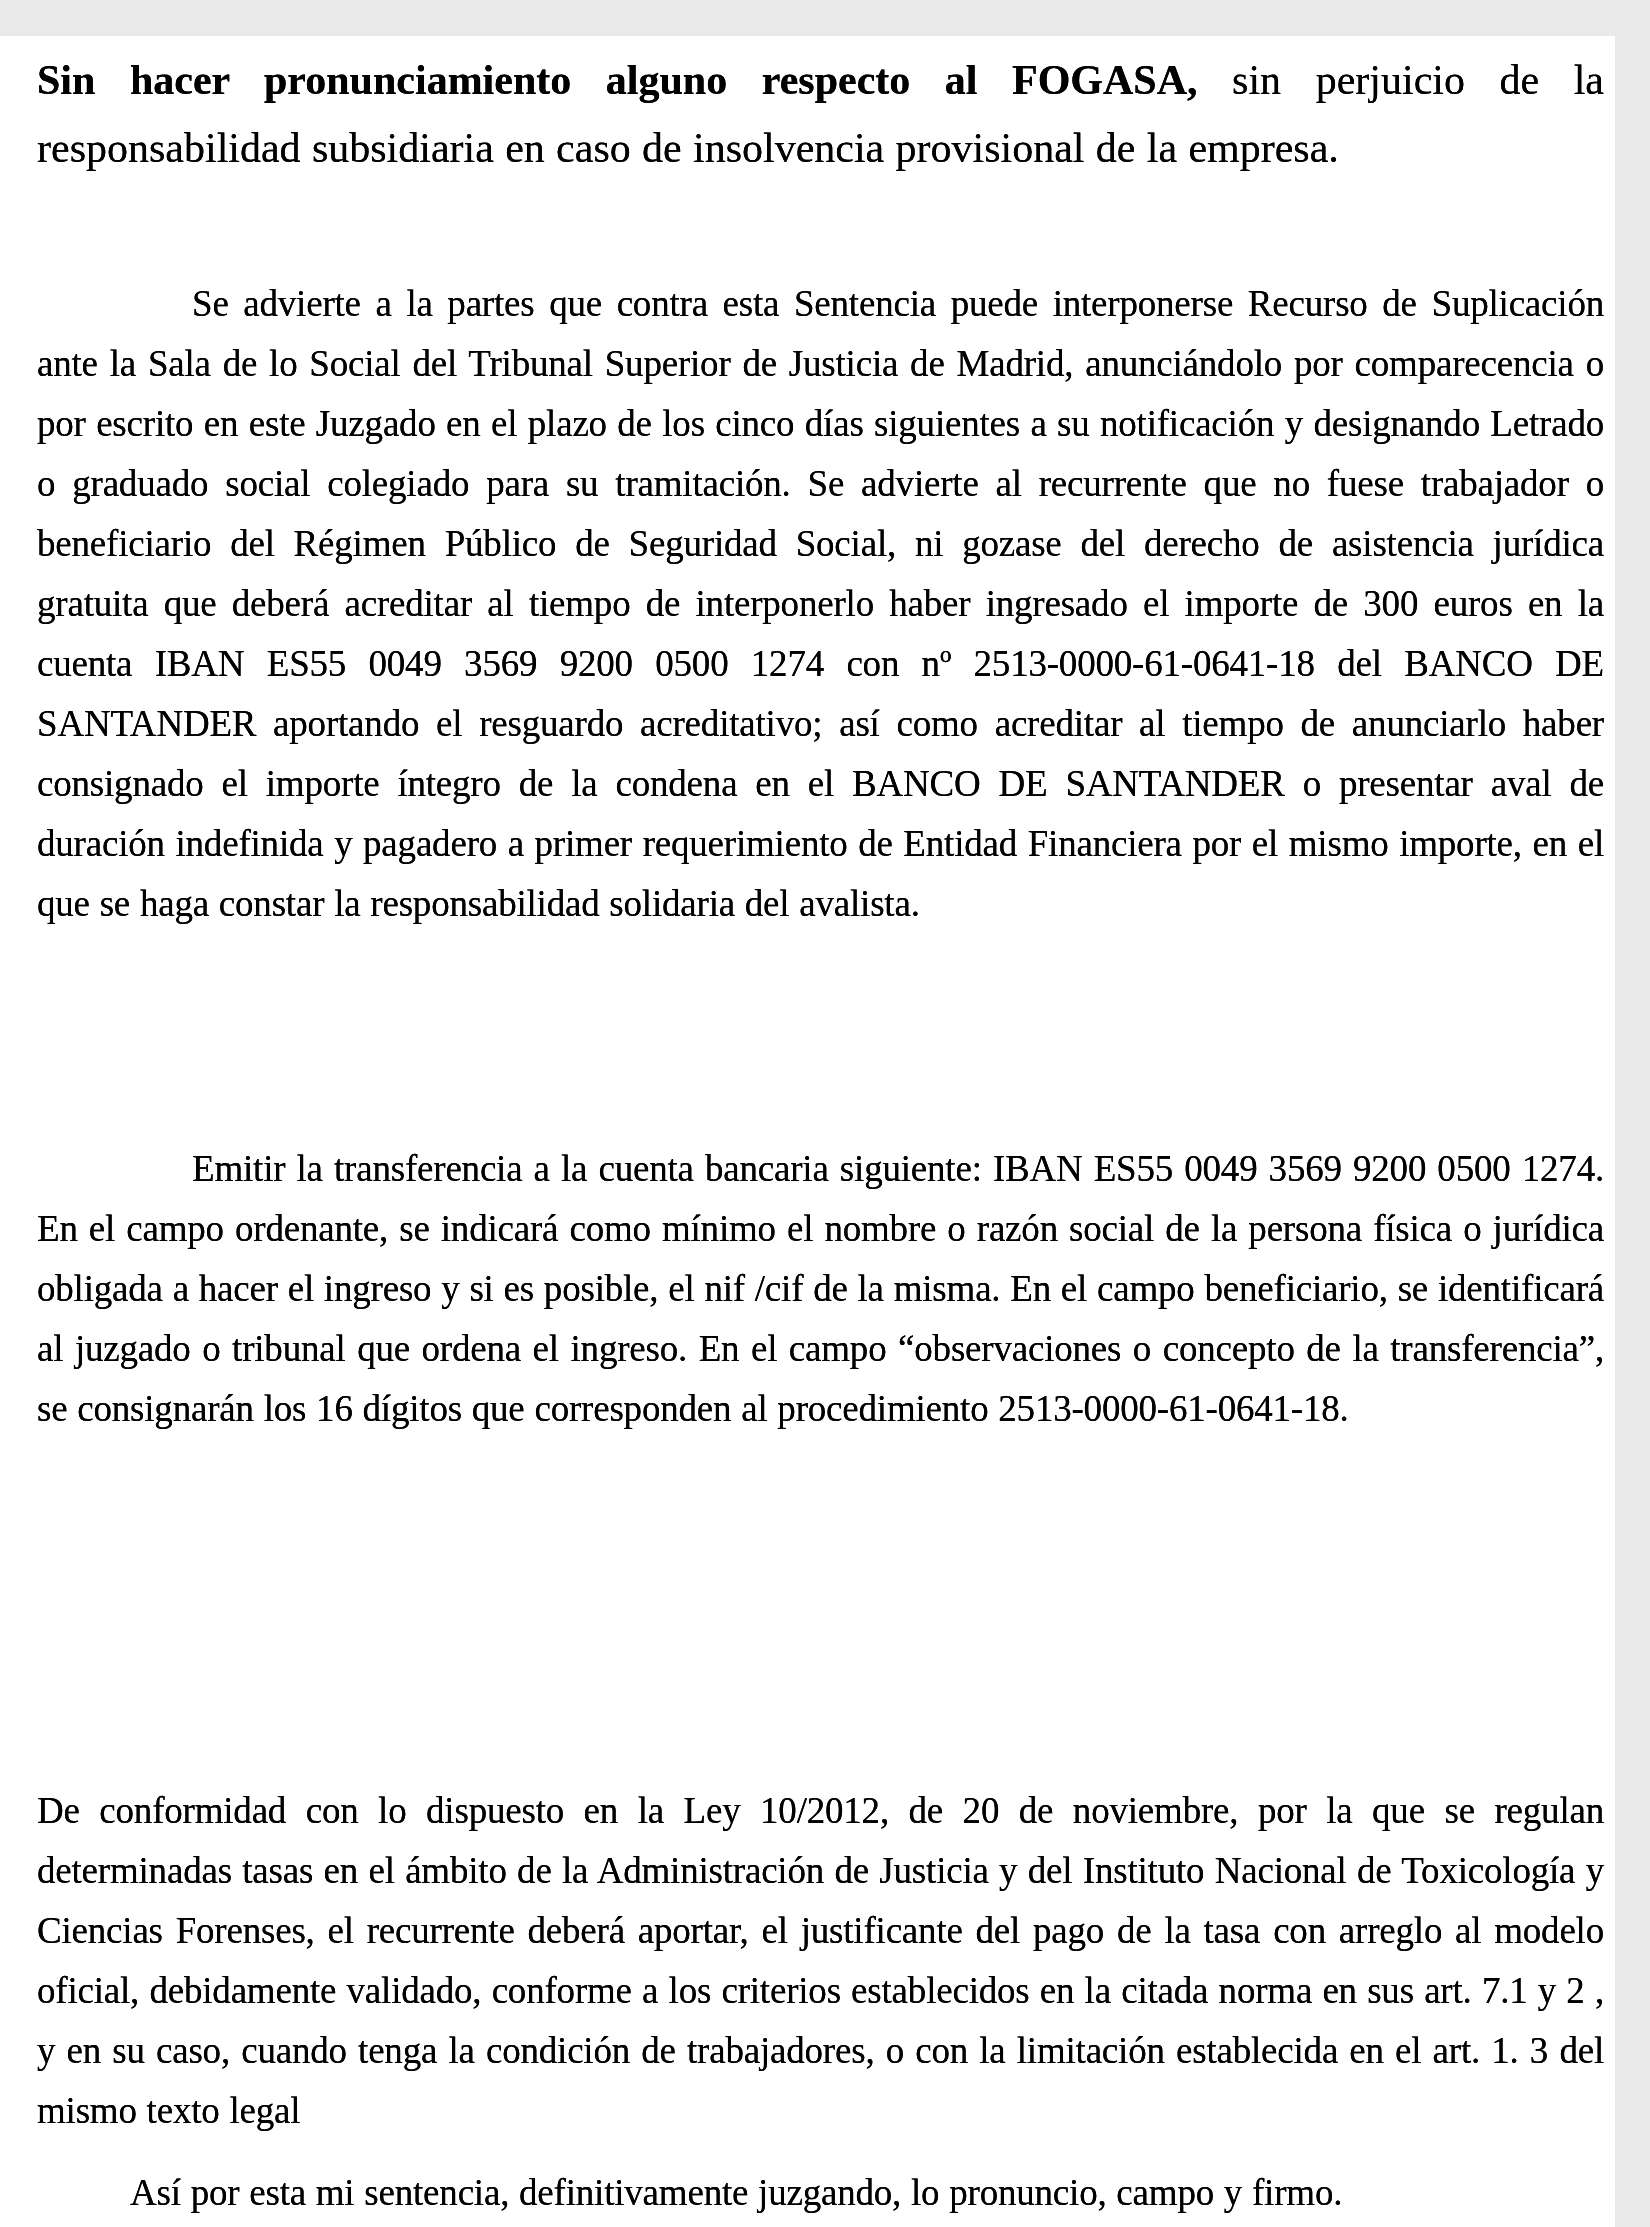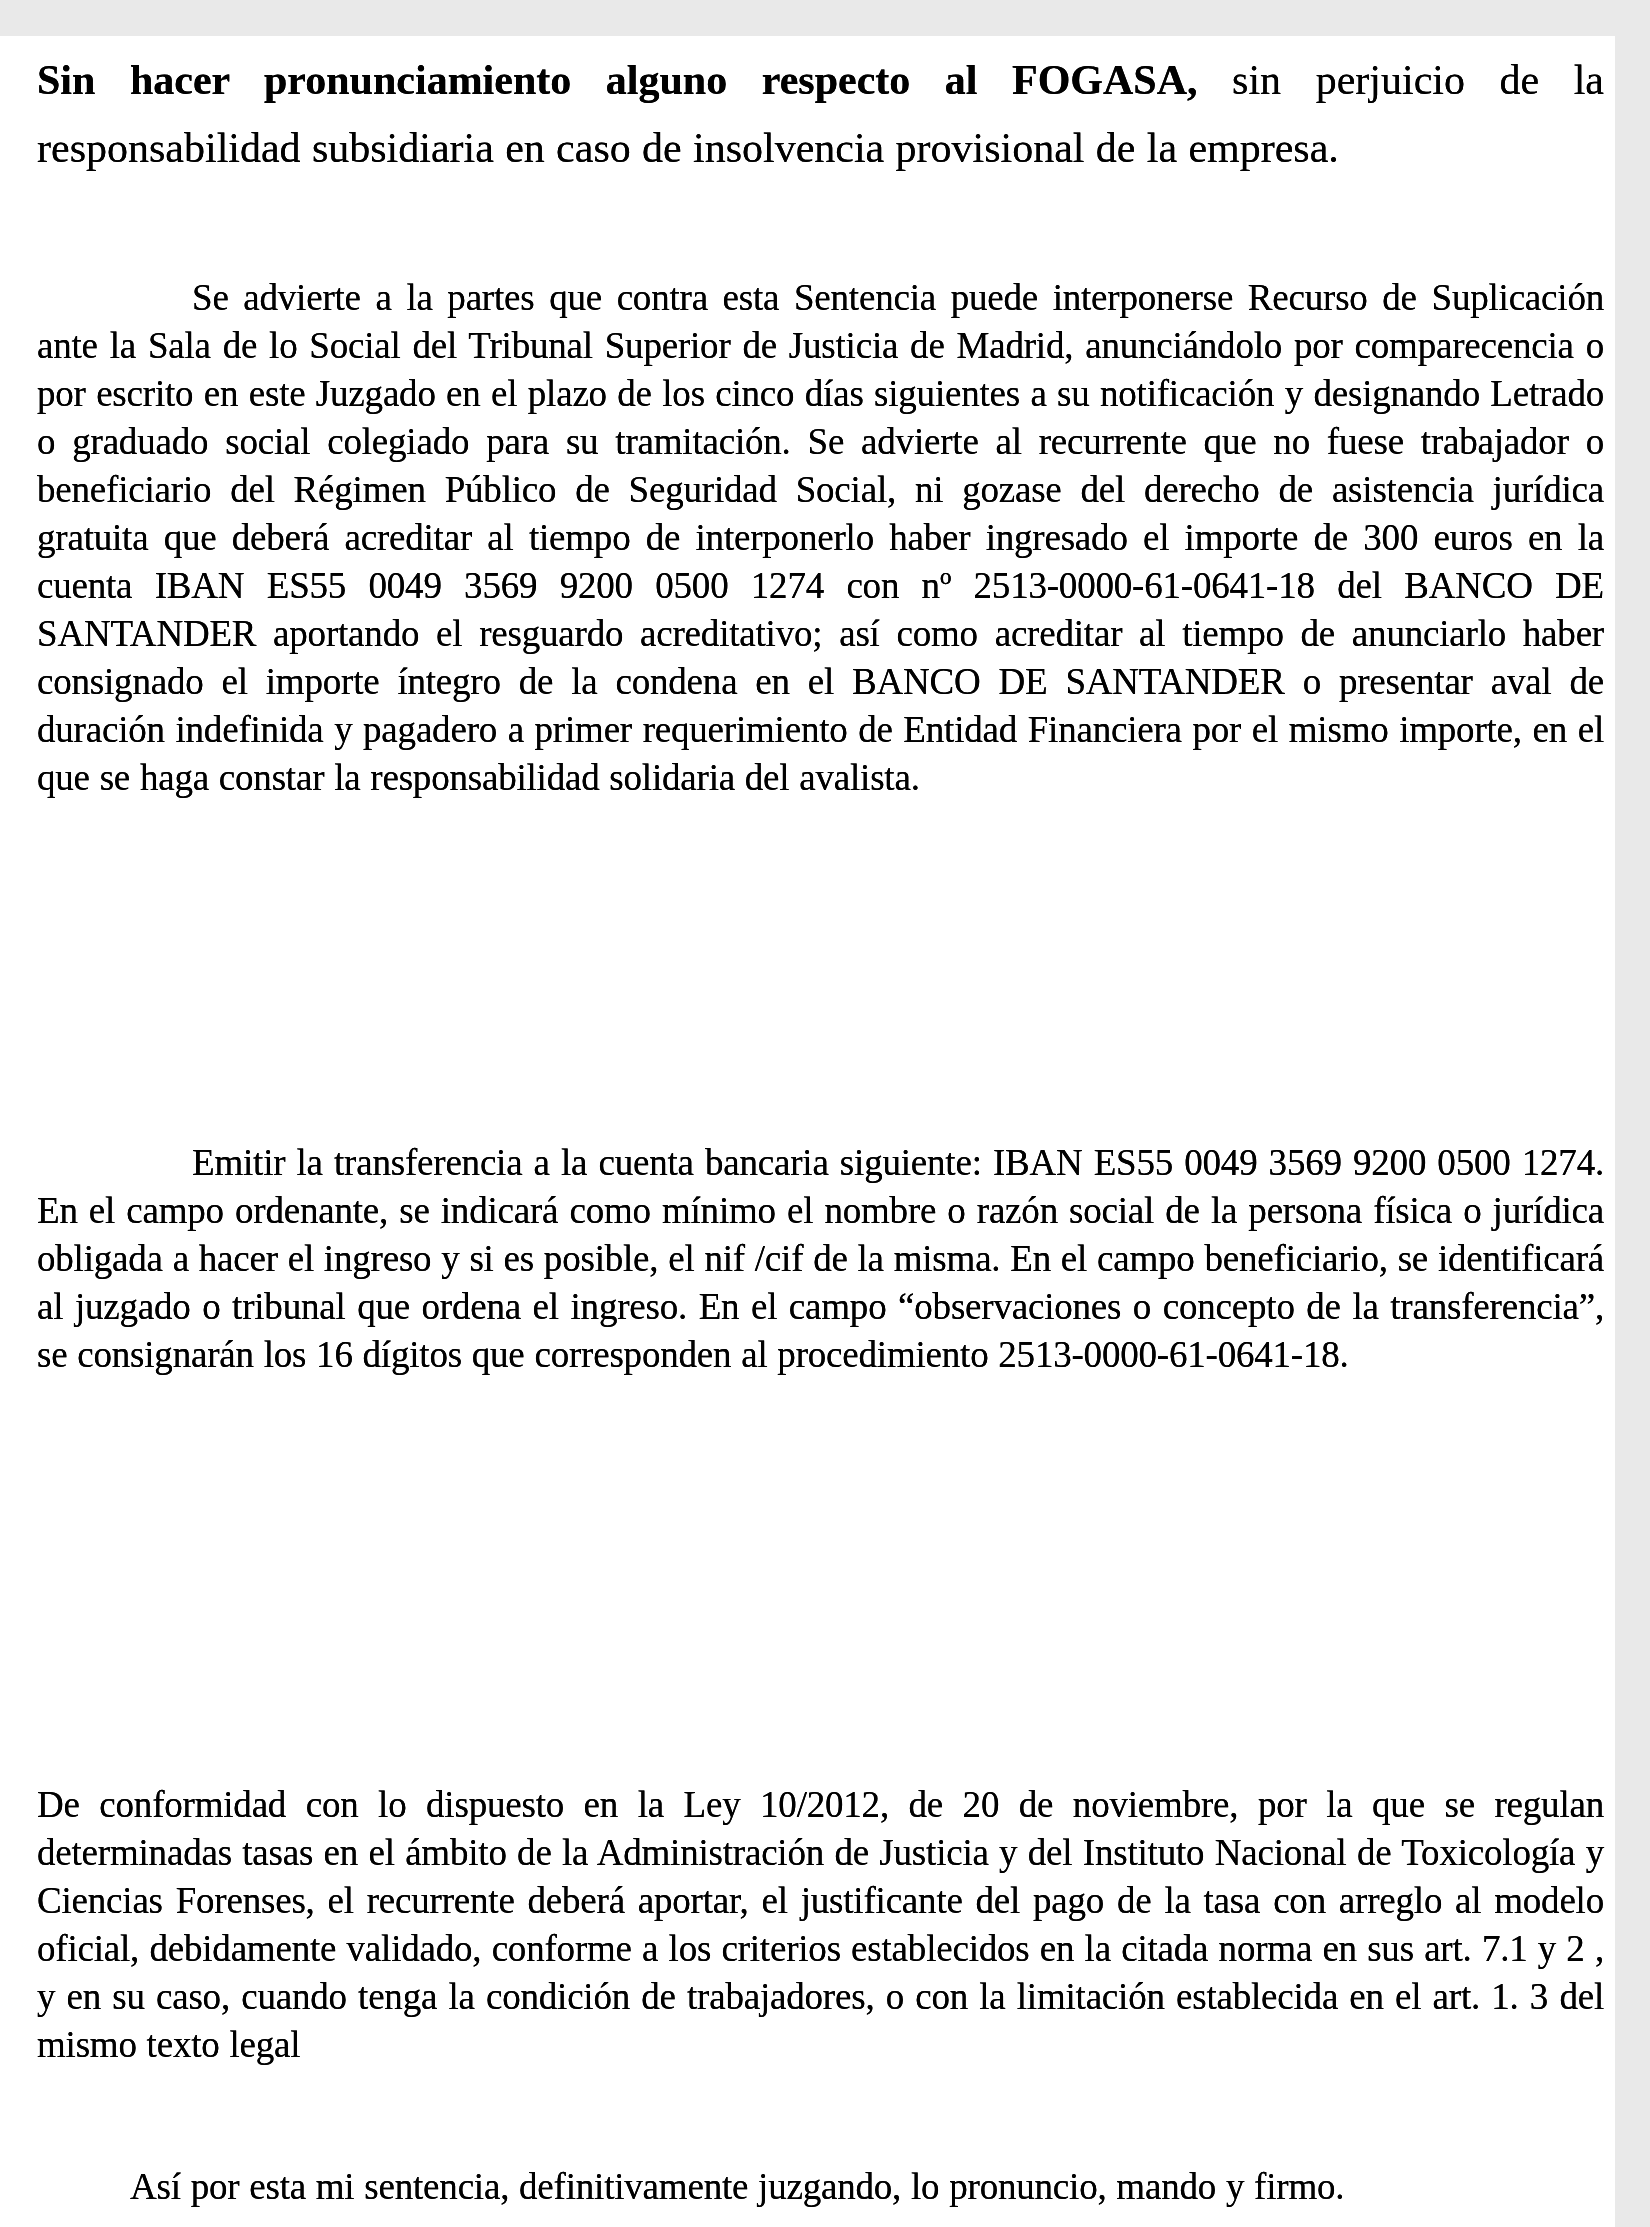"Se advierte a la partes" .para { line-height: 48px -> 60px }
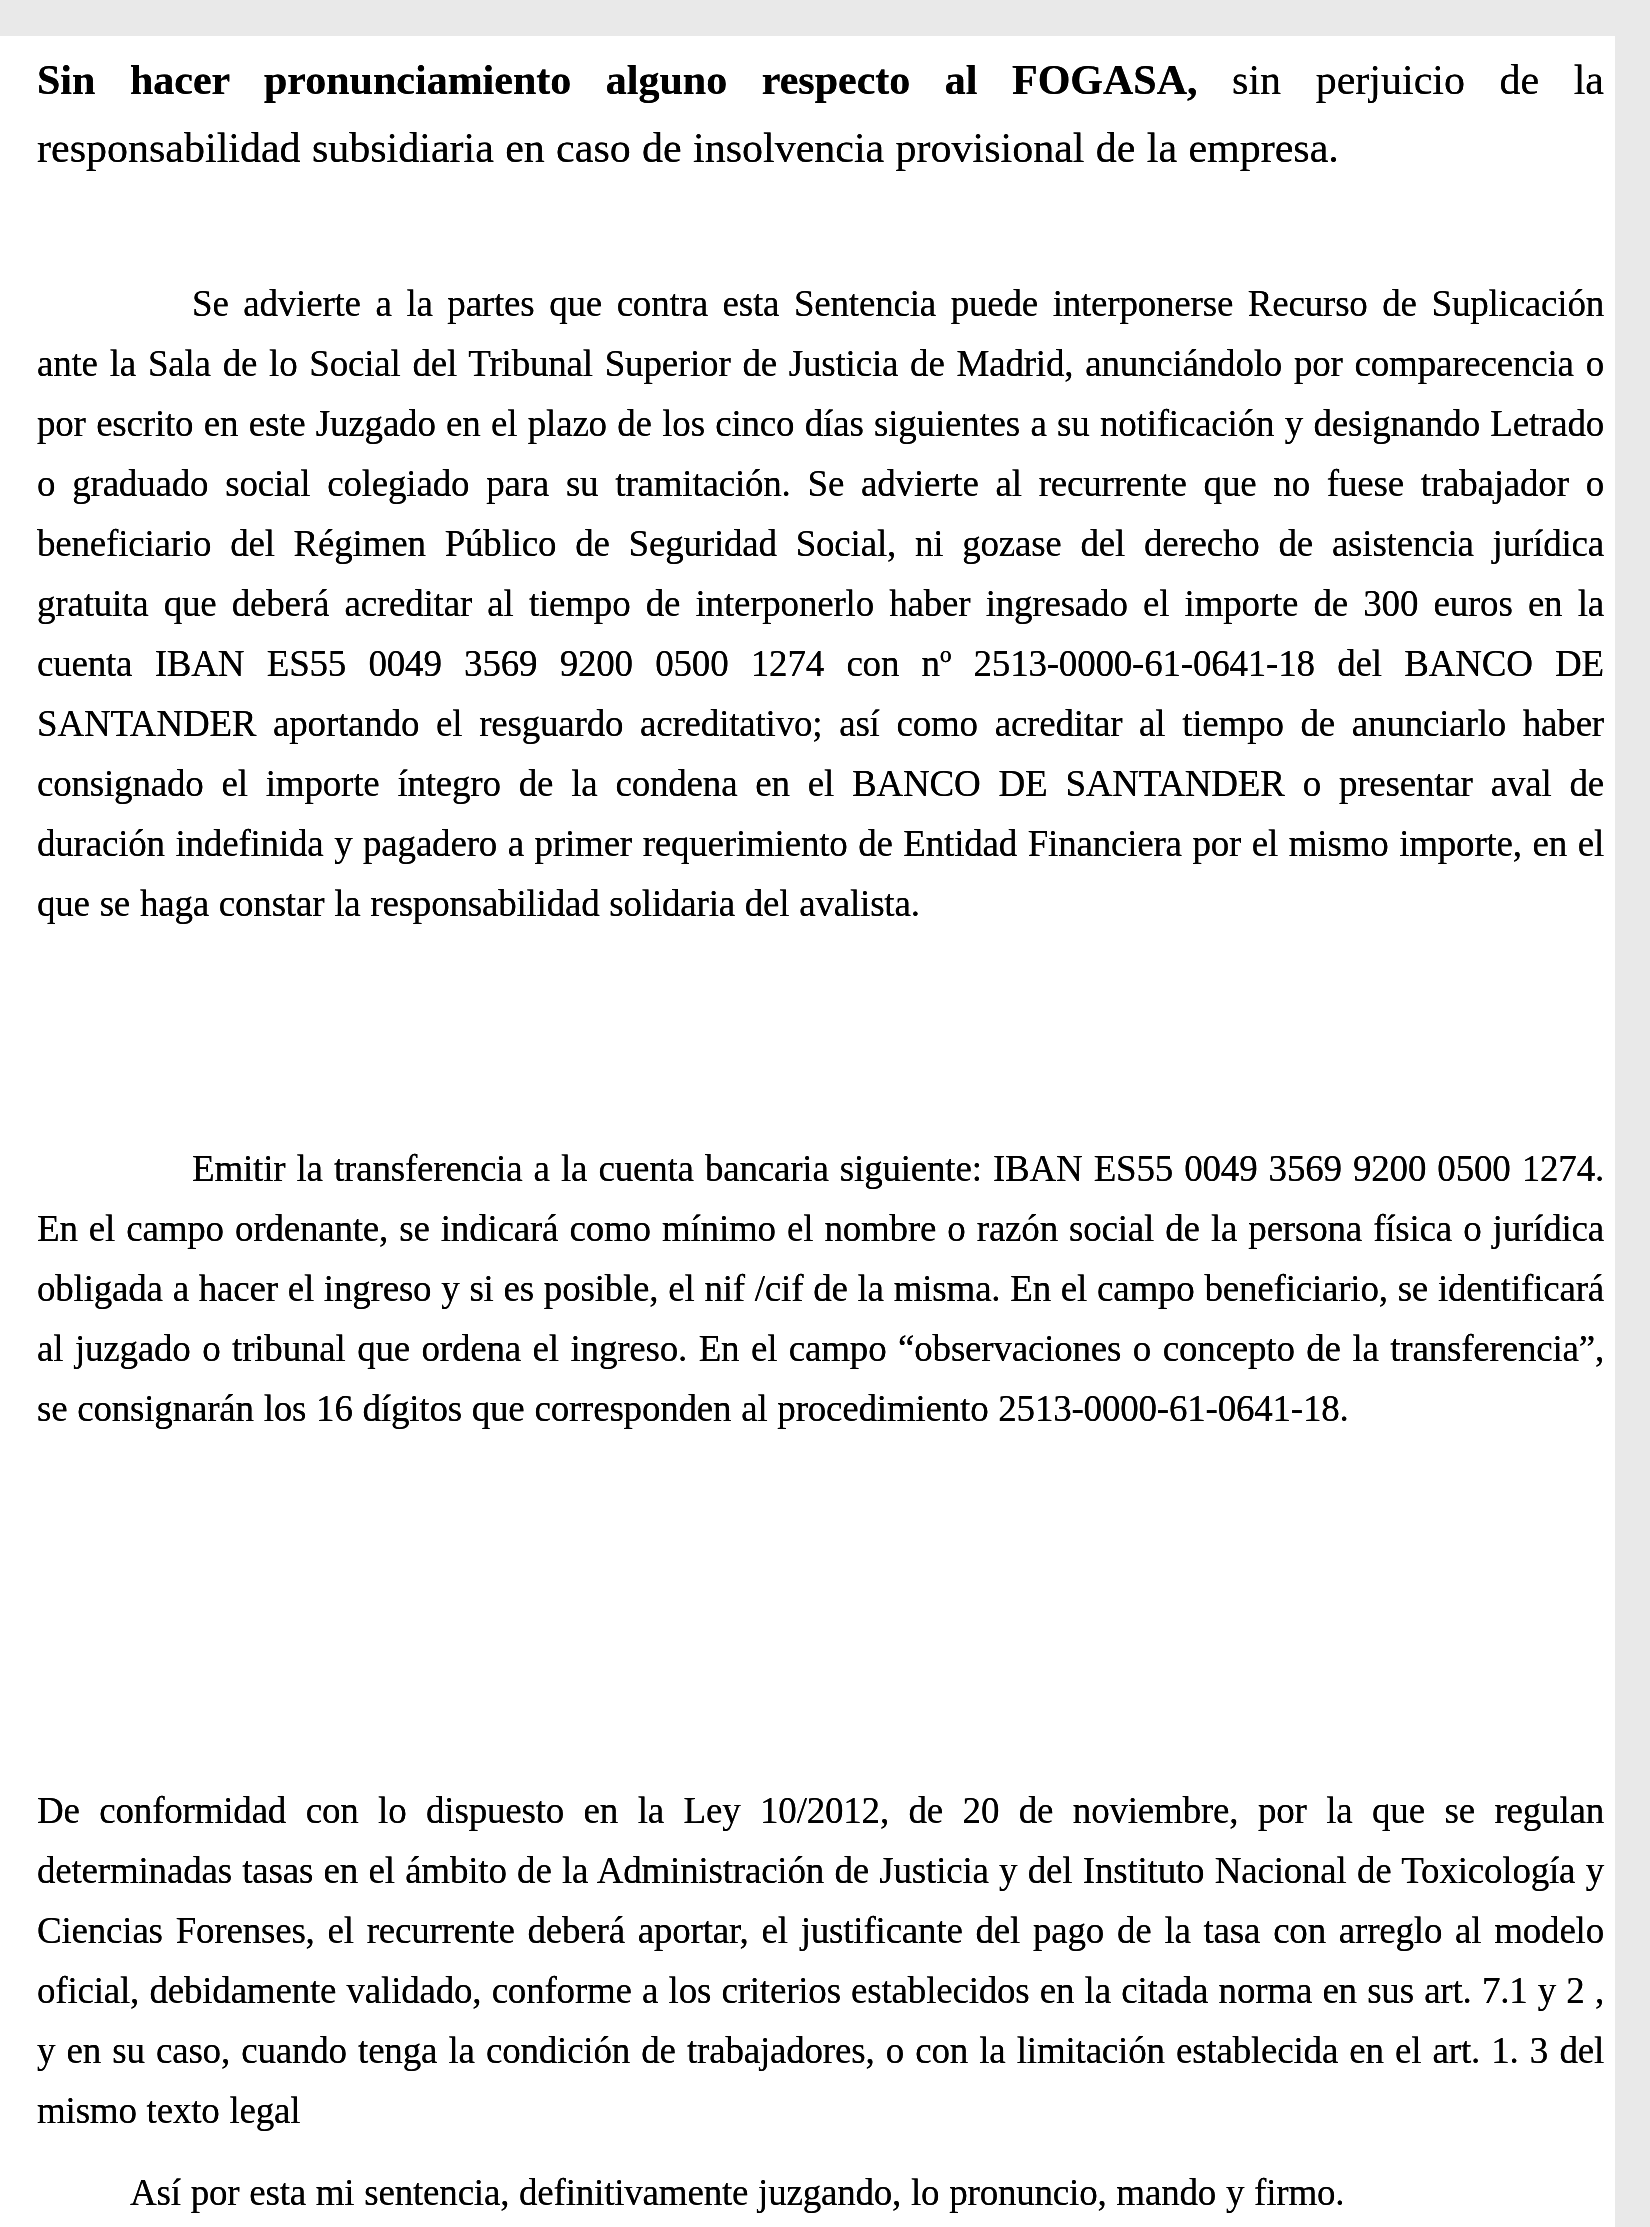"Así por esta mi sentencia," p.para { text: mando -> campo }
